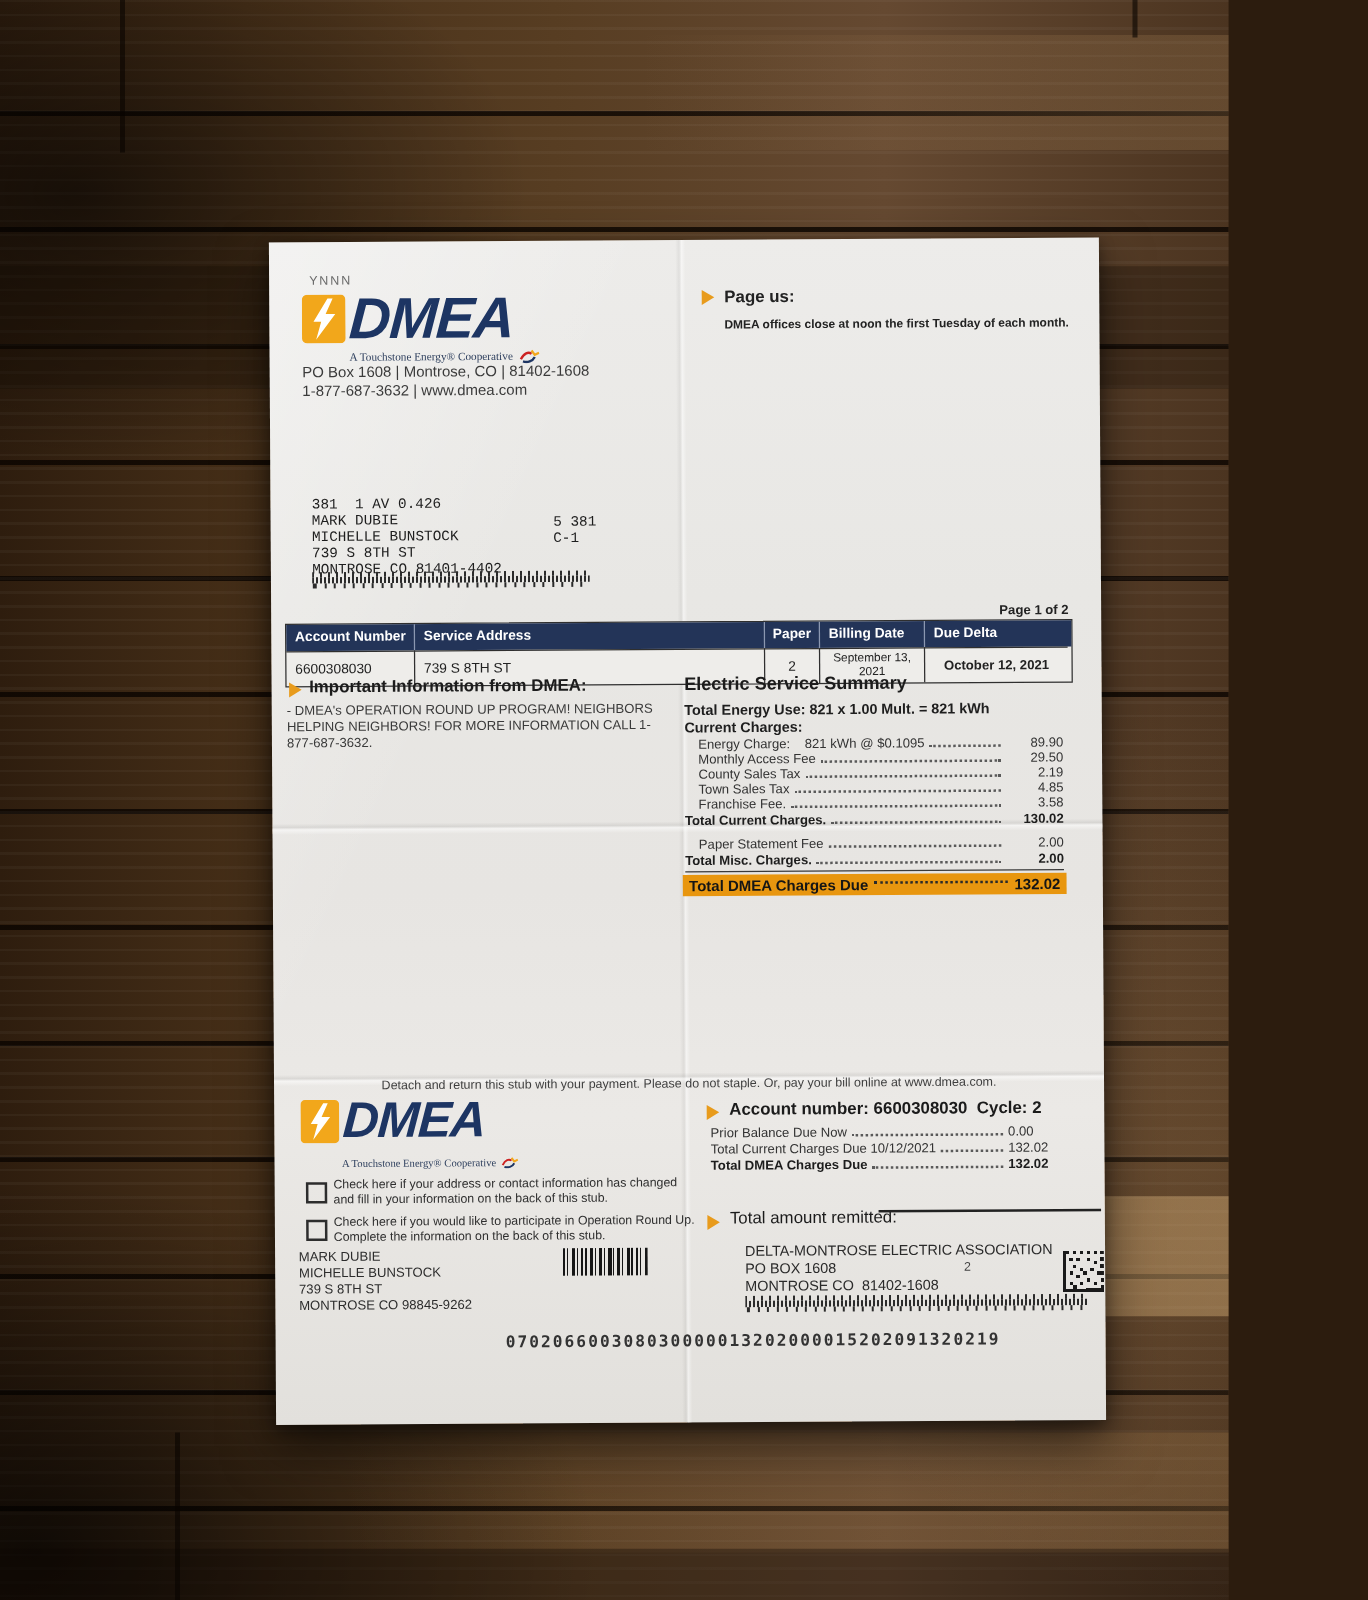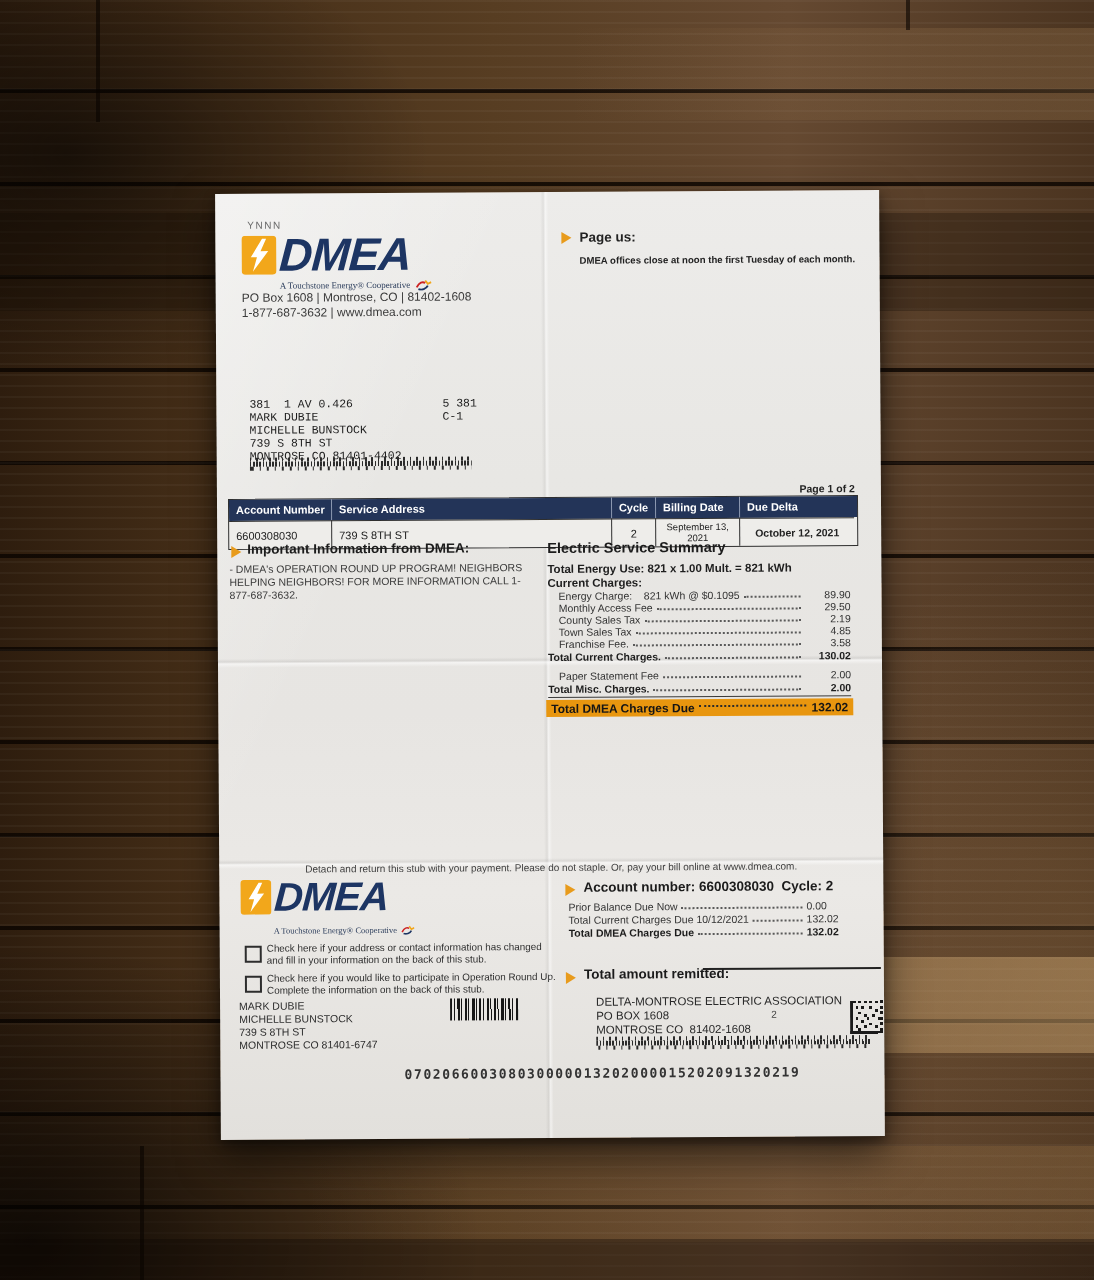"YNNN" .scene { width: 1094px -> 983px }
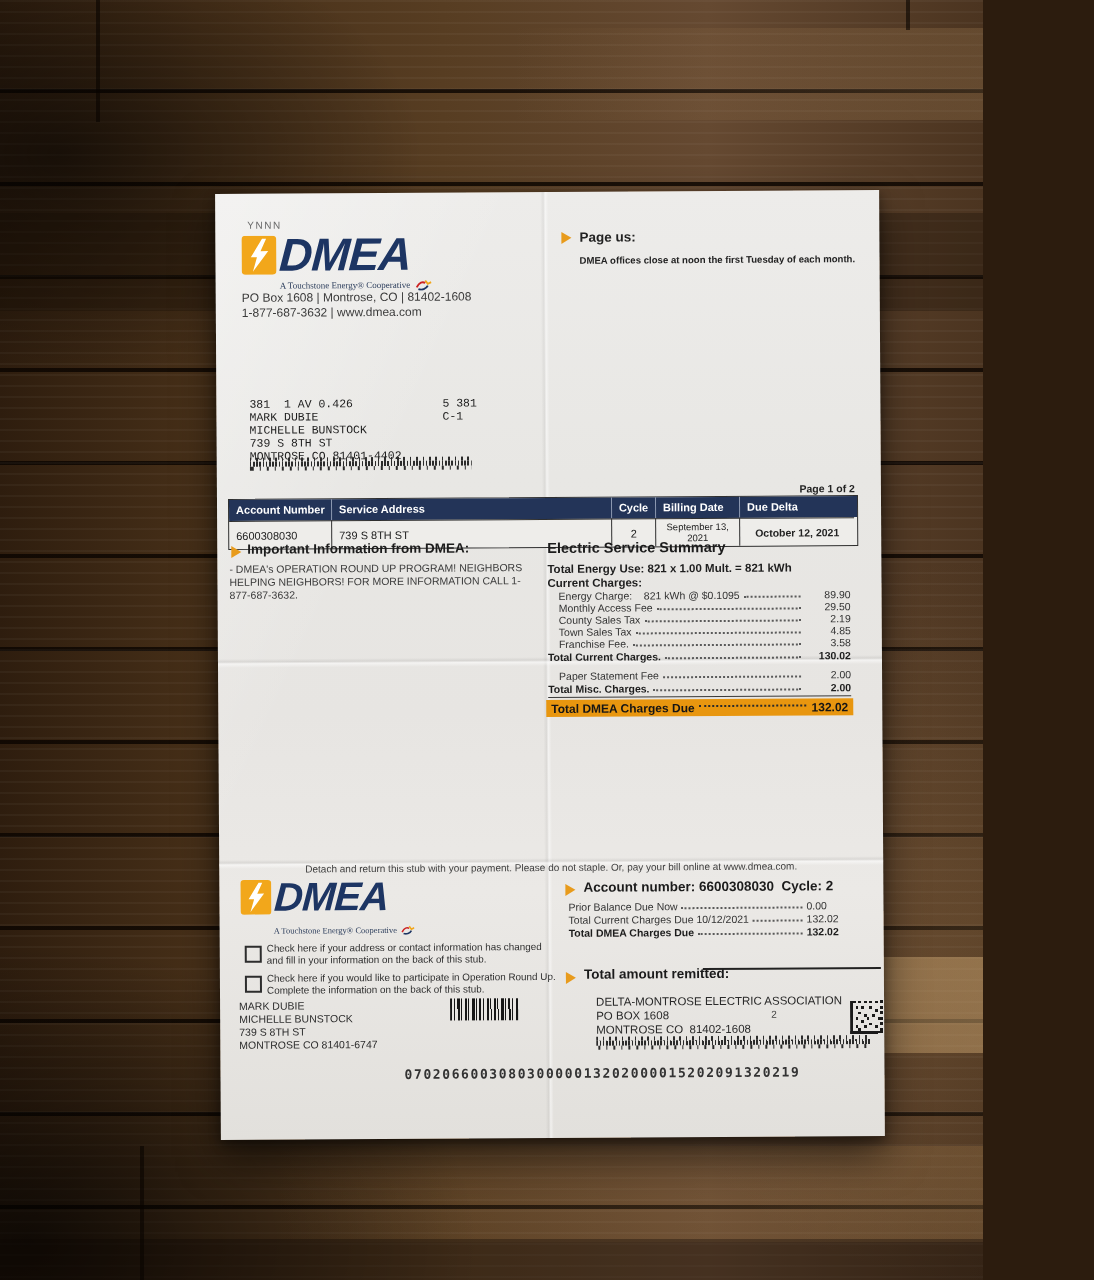"5 381" .mright { top: 0 -> 15px }
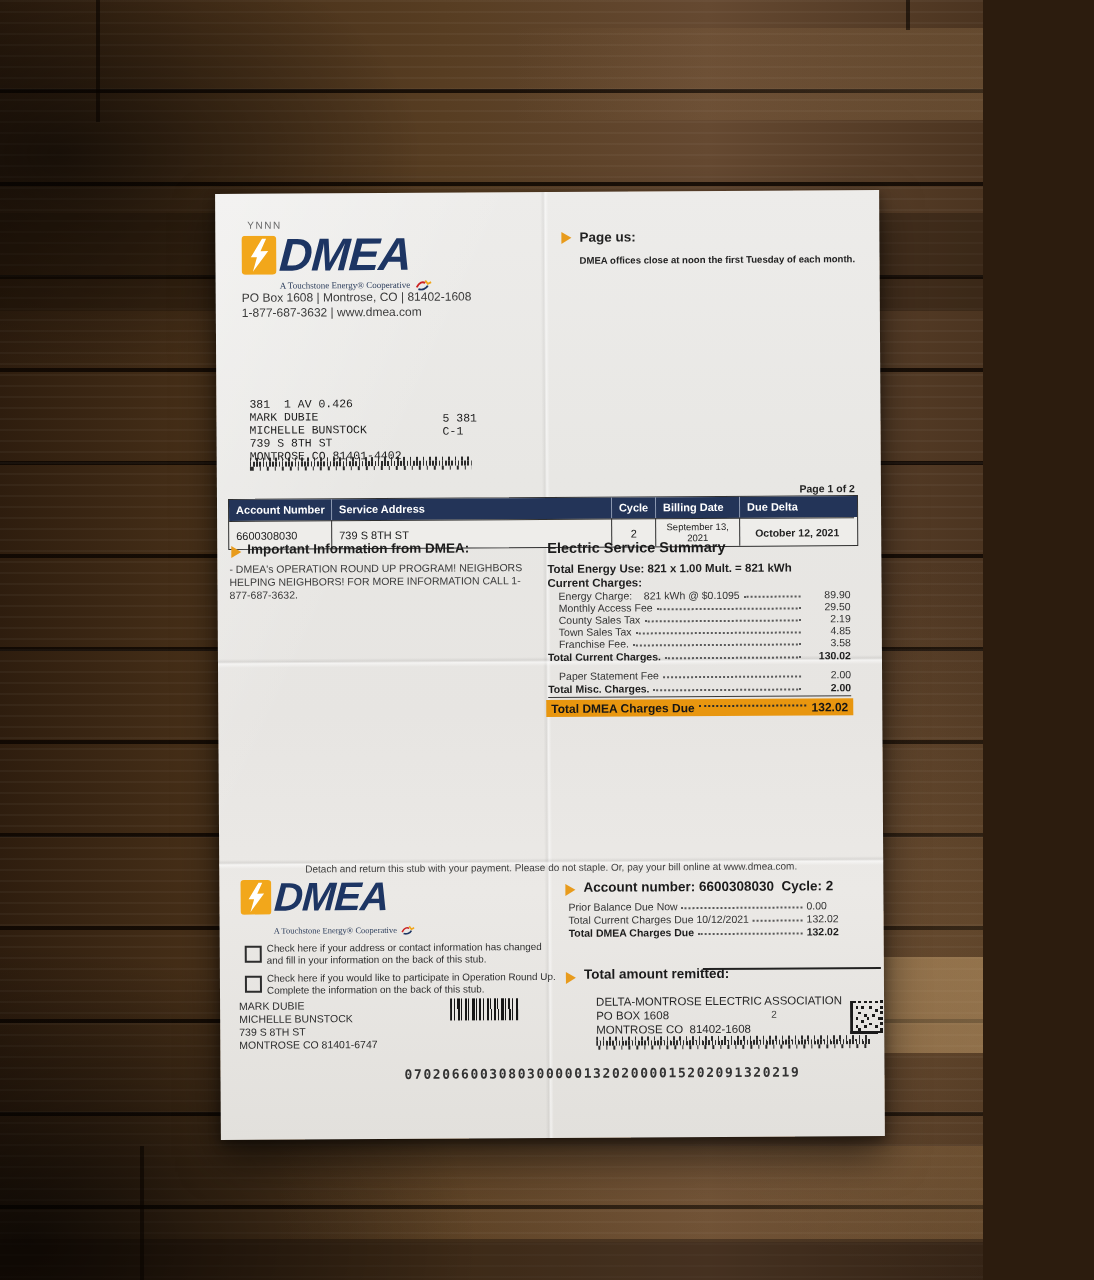"Cycle" div.th { text: Cycle -> Paper }
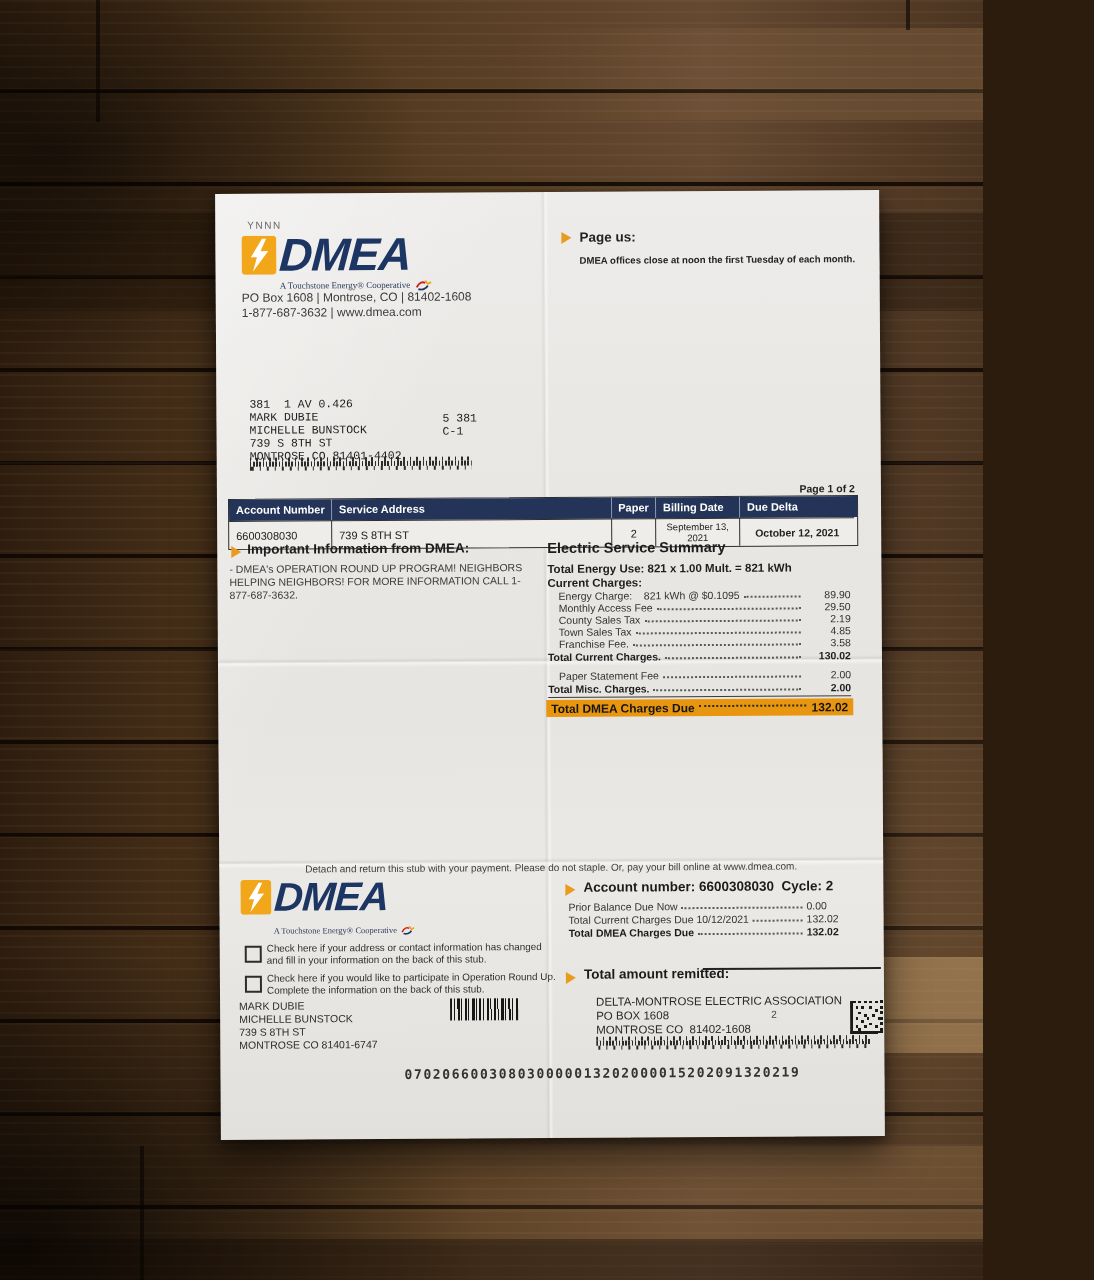"Total amount remitted:" .remit-head { font-weight: bold -> normal }
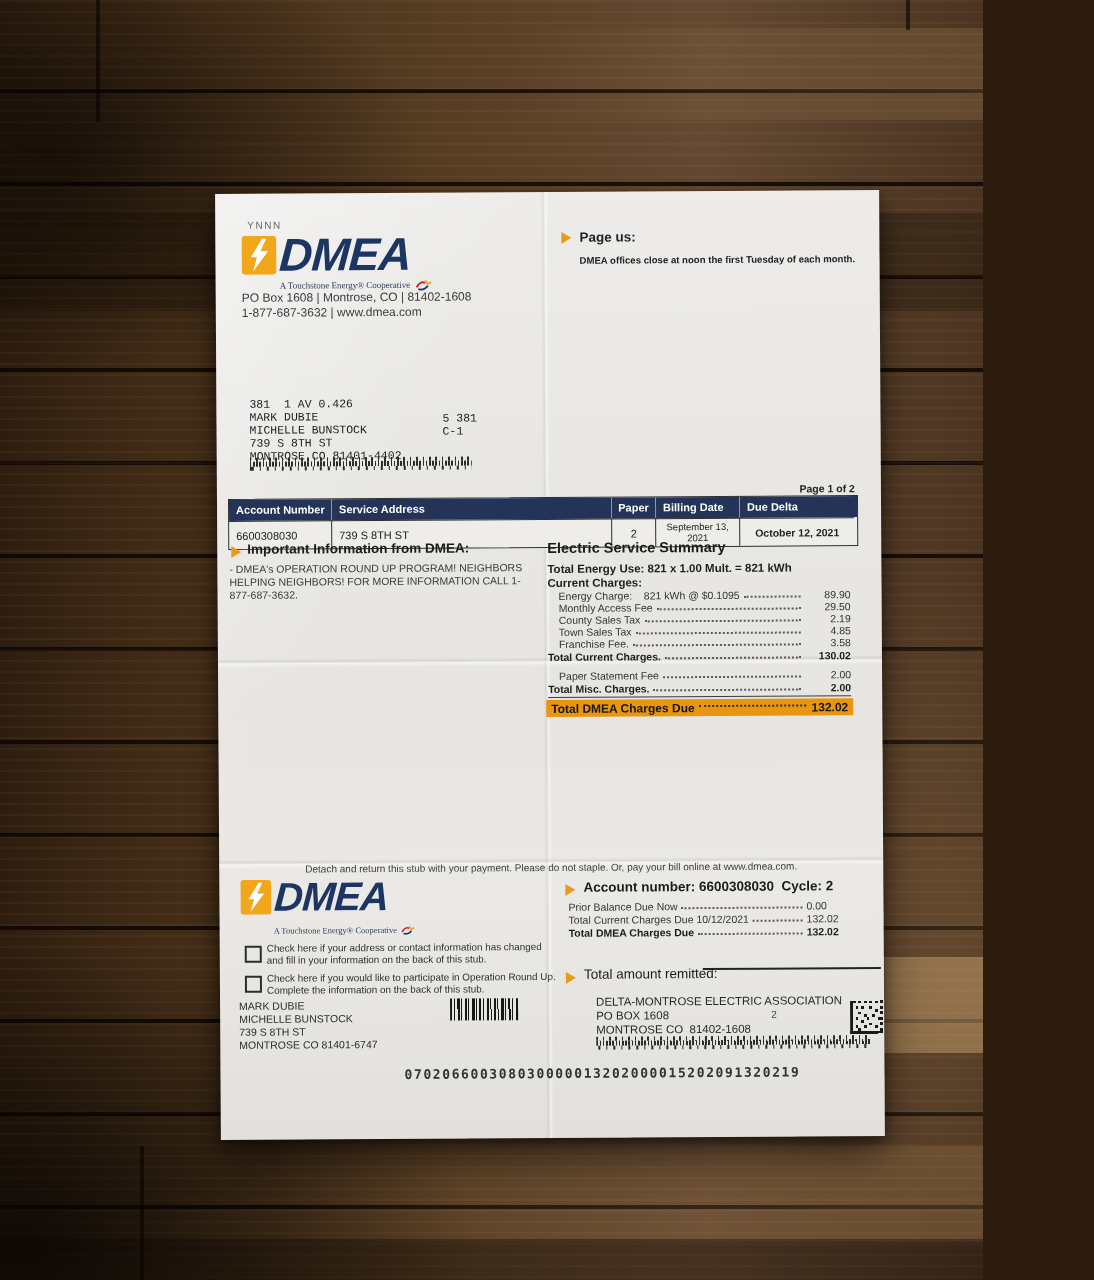"MONTROSE CO 81401-6747" div { text: 81401-6747 -> 98845-9262 }
